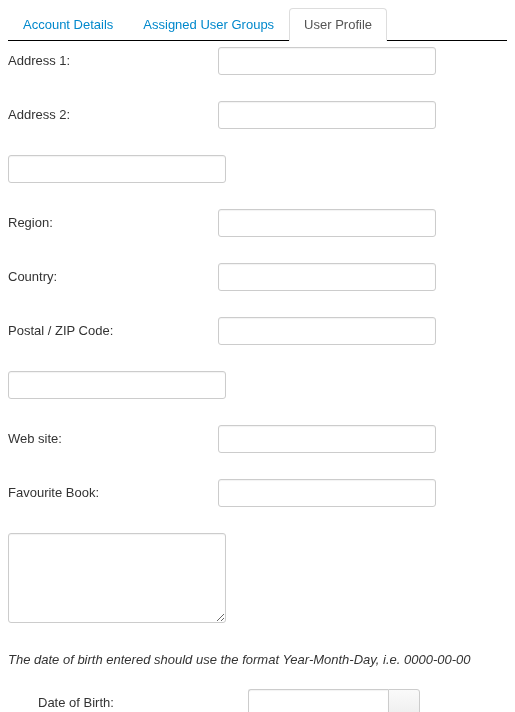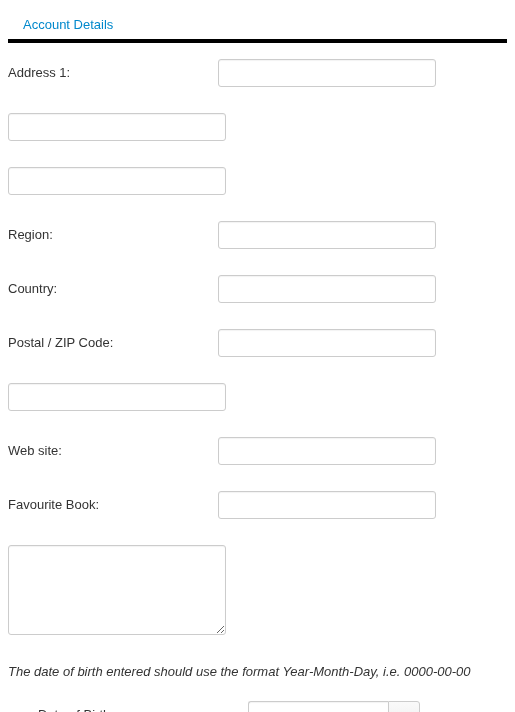"Account Details" .tab-bar { border-bottom: 4px solid #000000 -> 1px solid #000000; margin-bottom: 16px -> 6px }
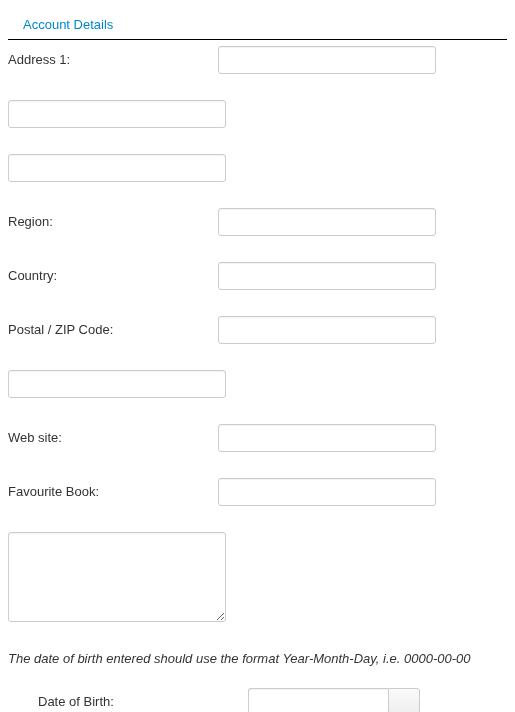"Assigned User Groups" div.tab { html: none -> <div>Assigned User Groups</div> }
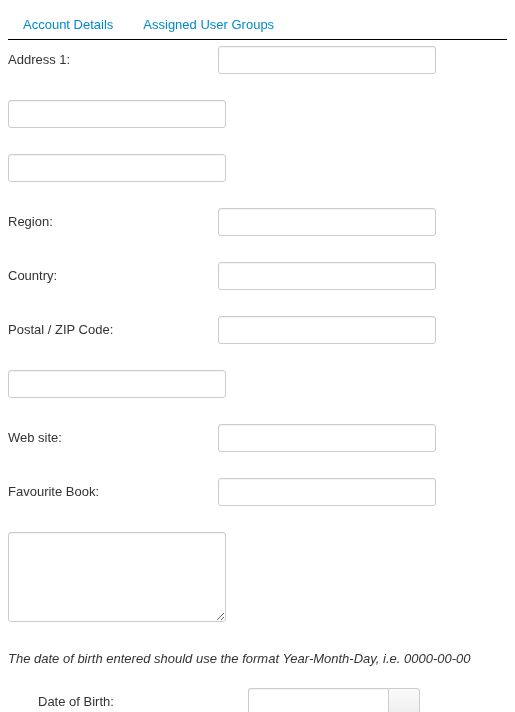"User Profile" div.tab { html: none -> <div>User Profile</div> }
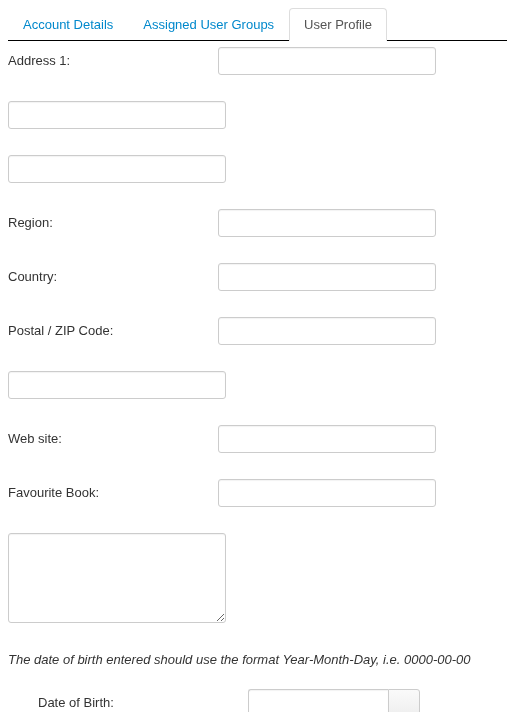"Address 2:" div.form-label { html: none -> <div>Address 2:</div> }
